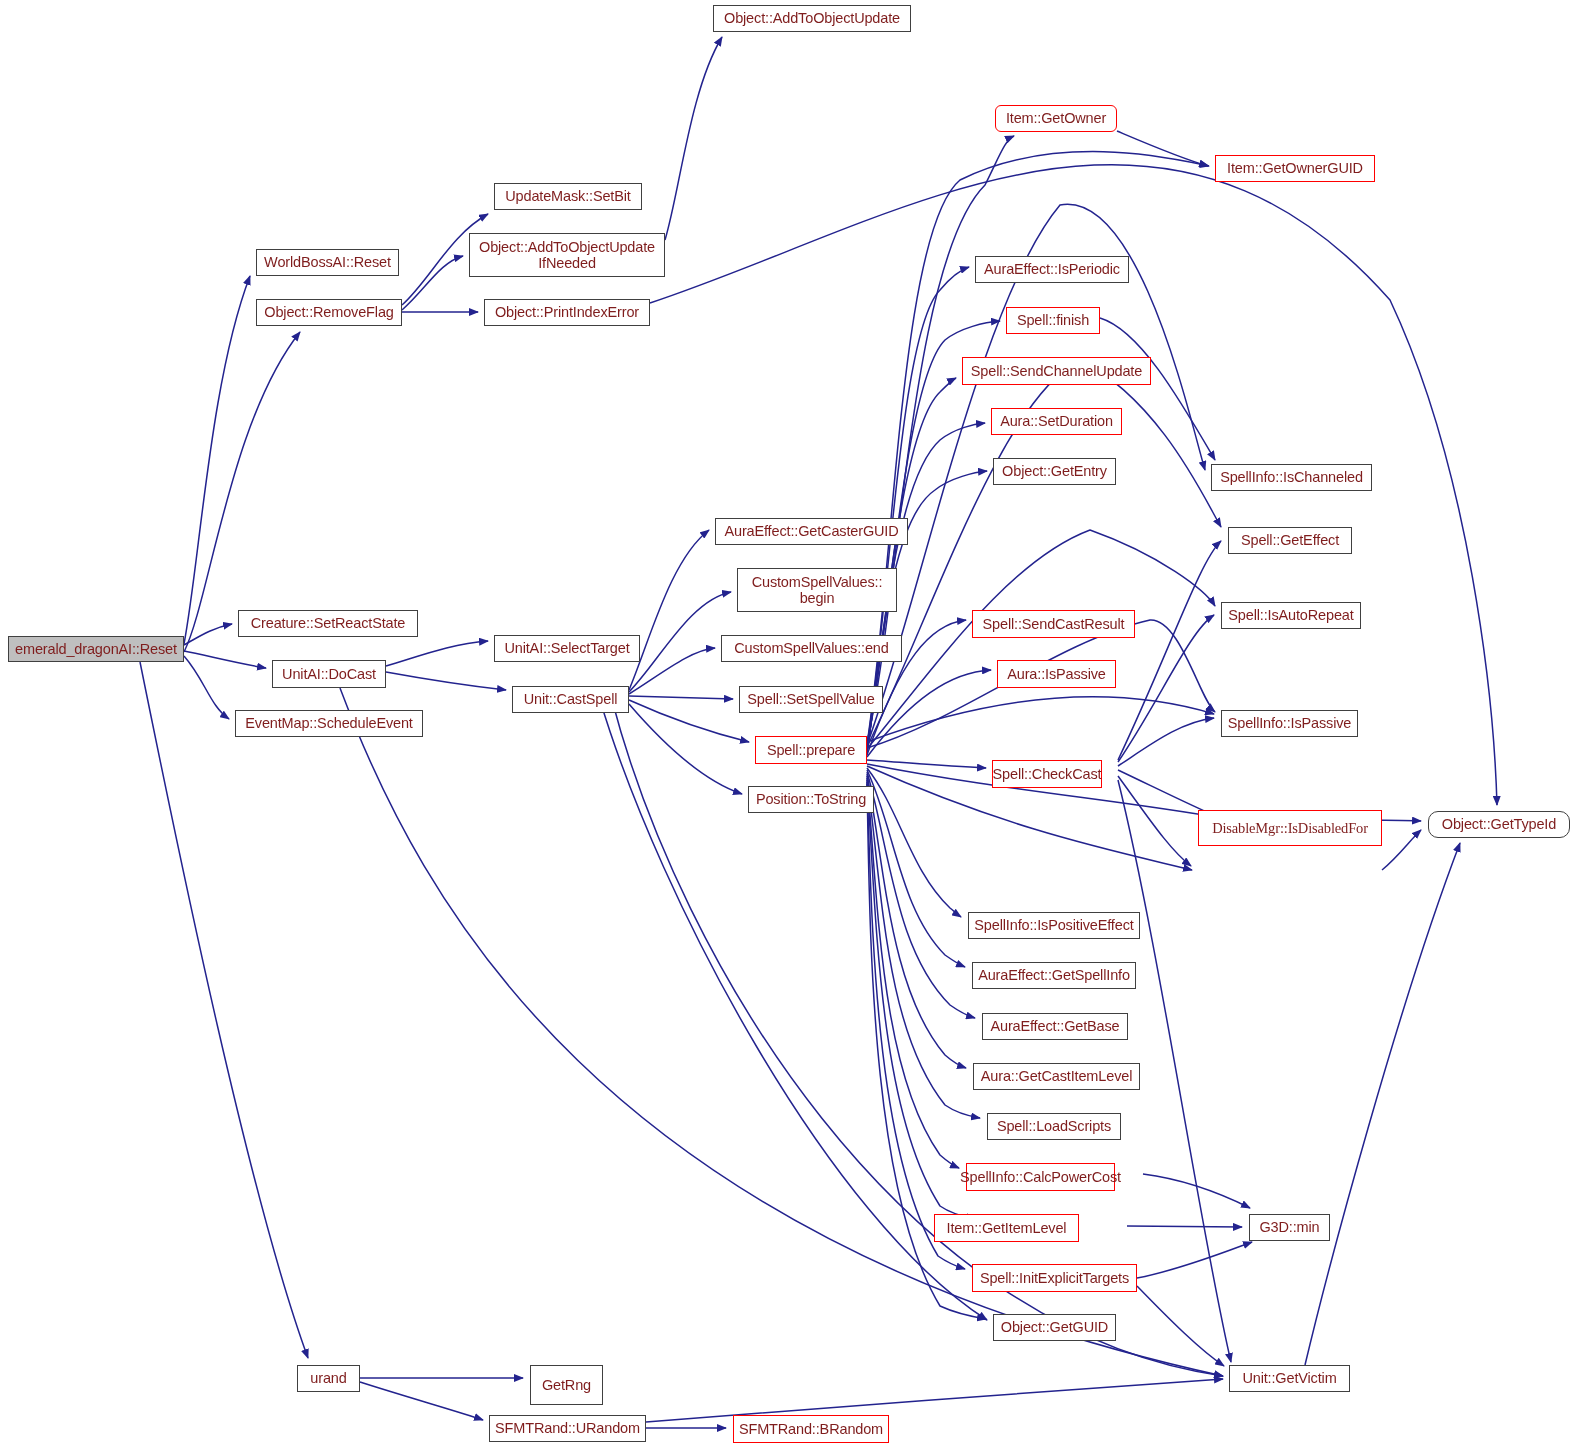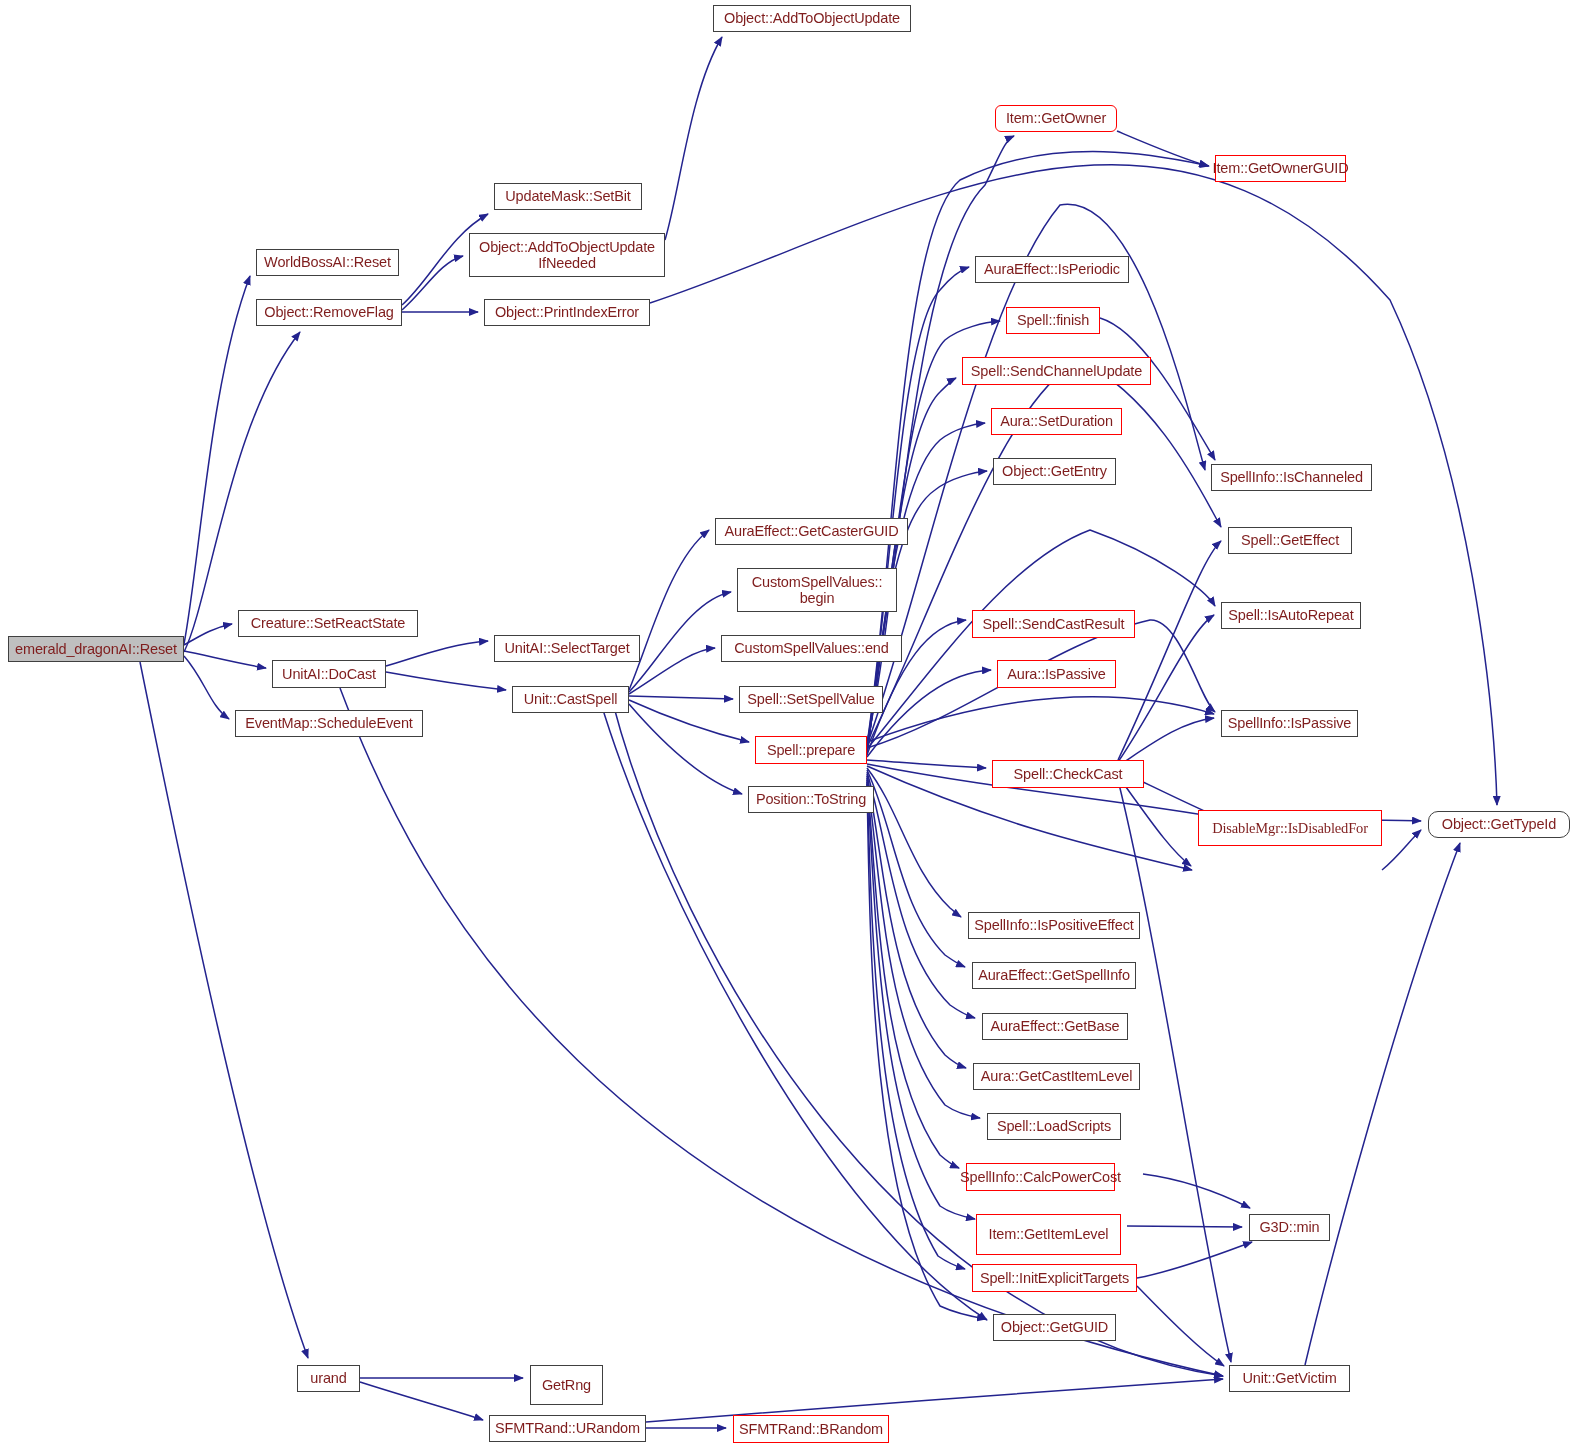"Item::GetOwnerGUID" div.node { width: 131px -> 160px }
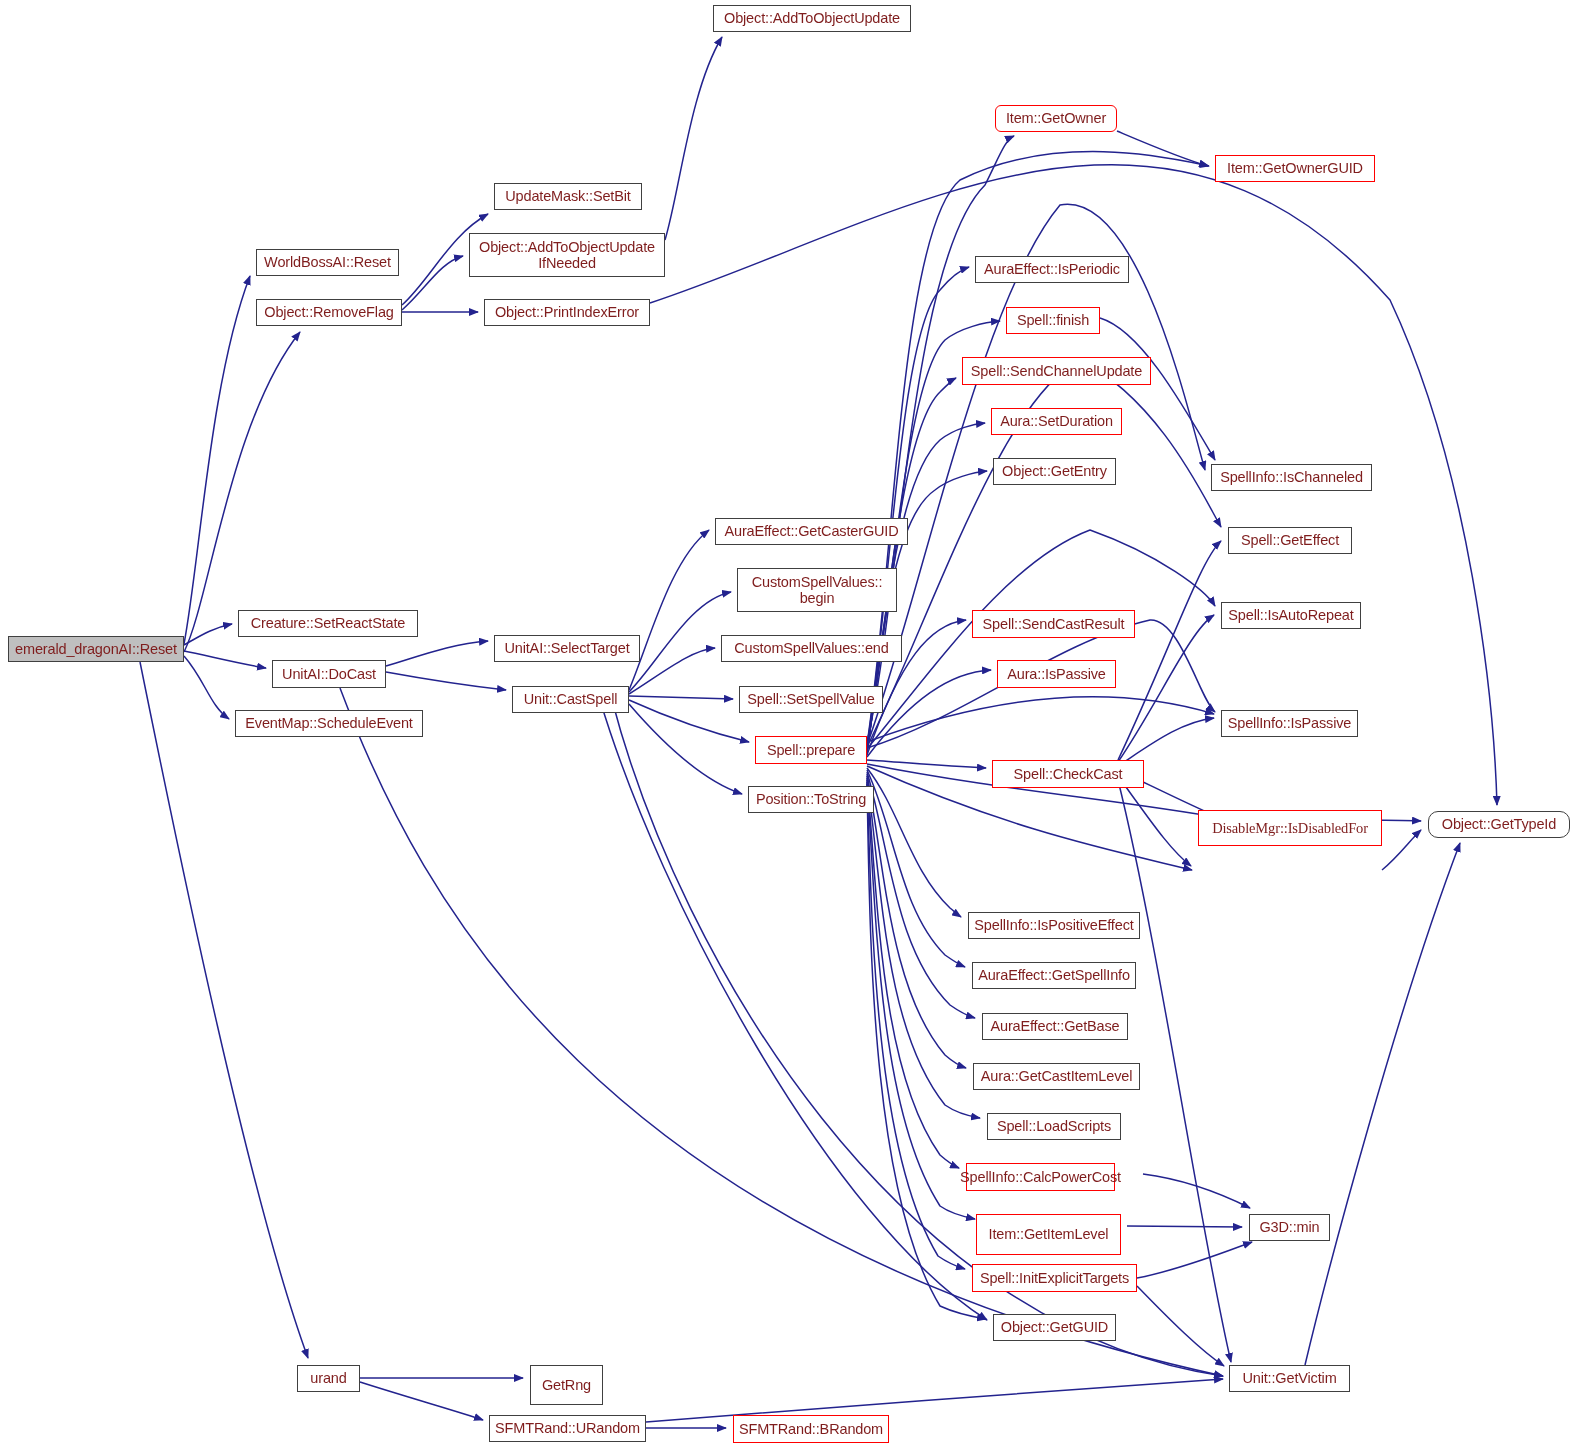"Spell::CheckCast" div.node { width: 152px -> 110px }
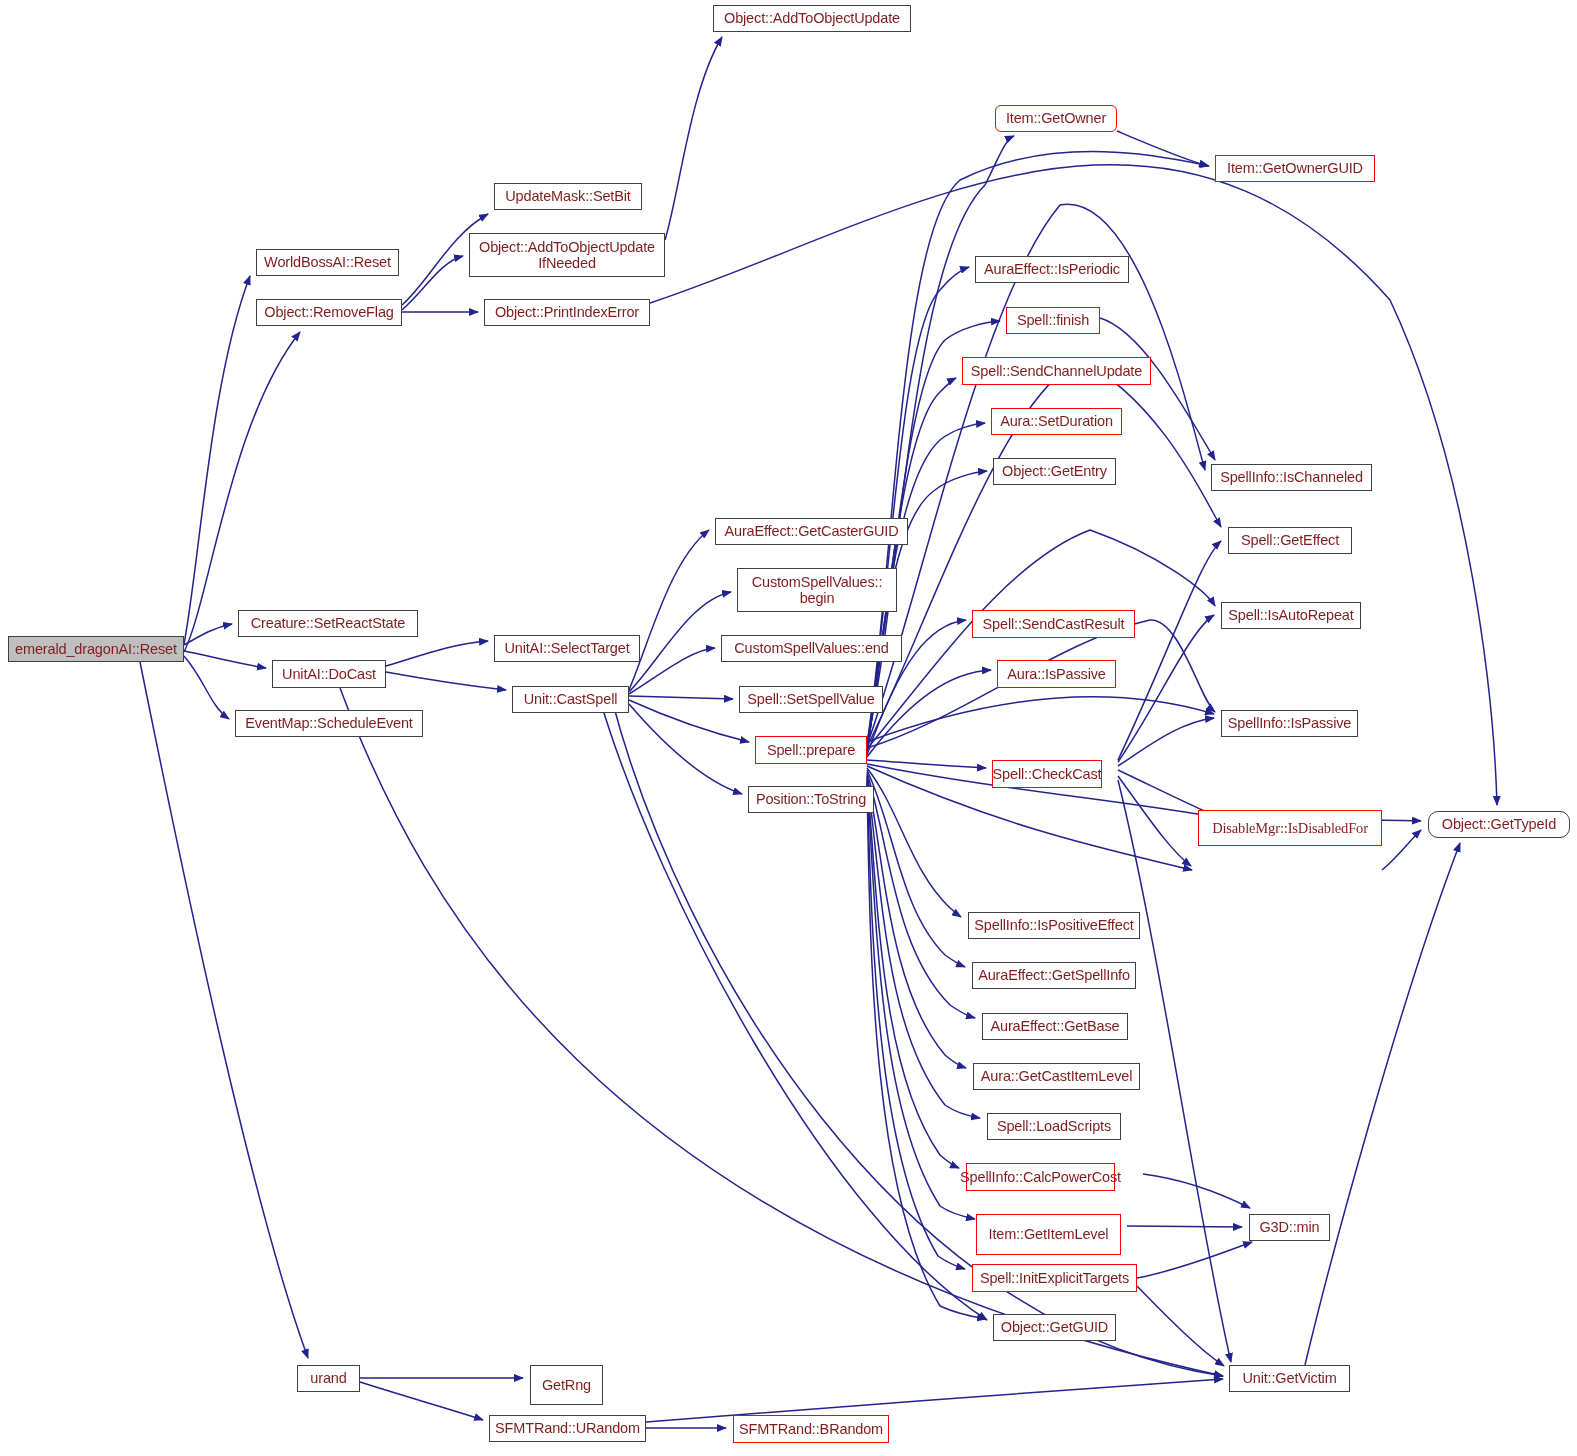"Item::GetItemLevel" div.node { height: 41px -> 28px; left: 976px -> 934px }
